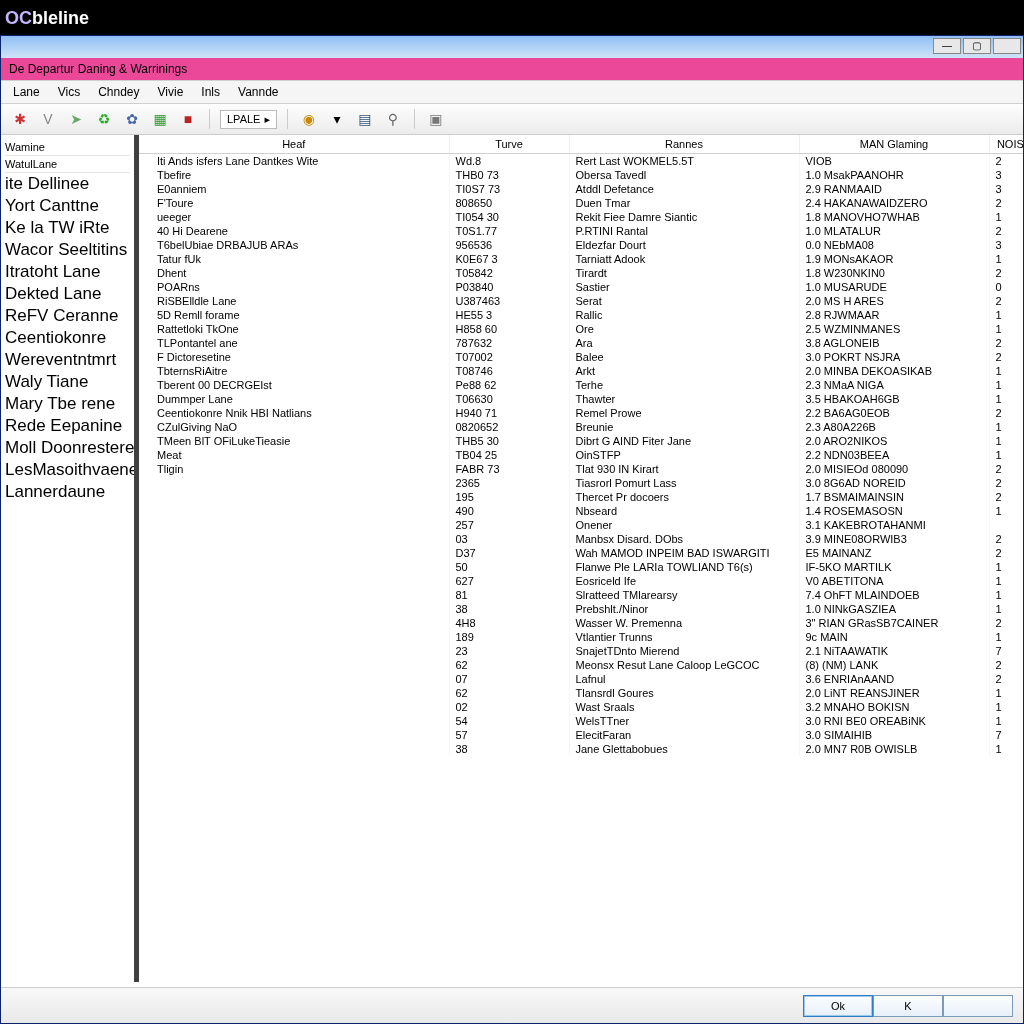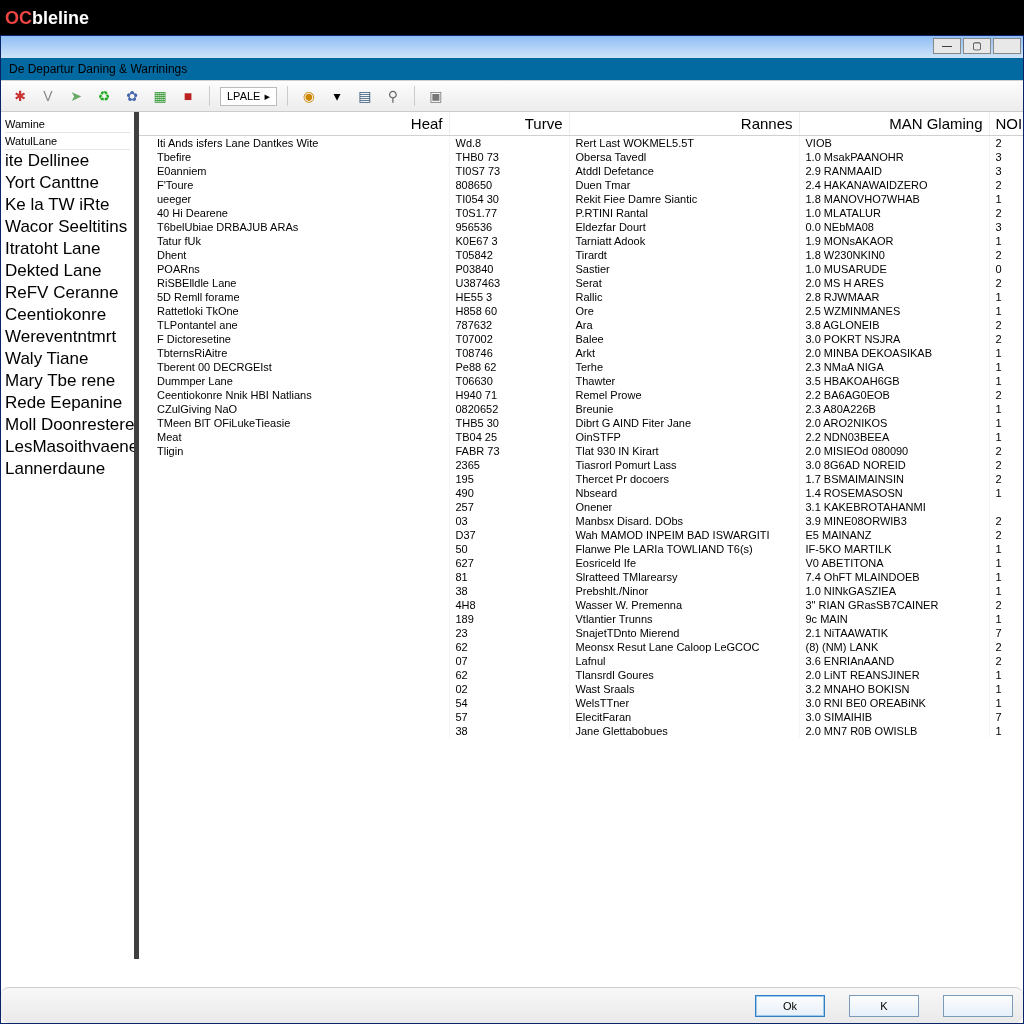"OC" .app-header .yellow { color: #ef4444 -> #c4b5fd }
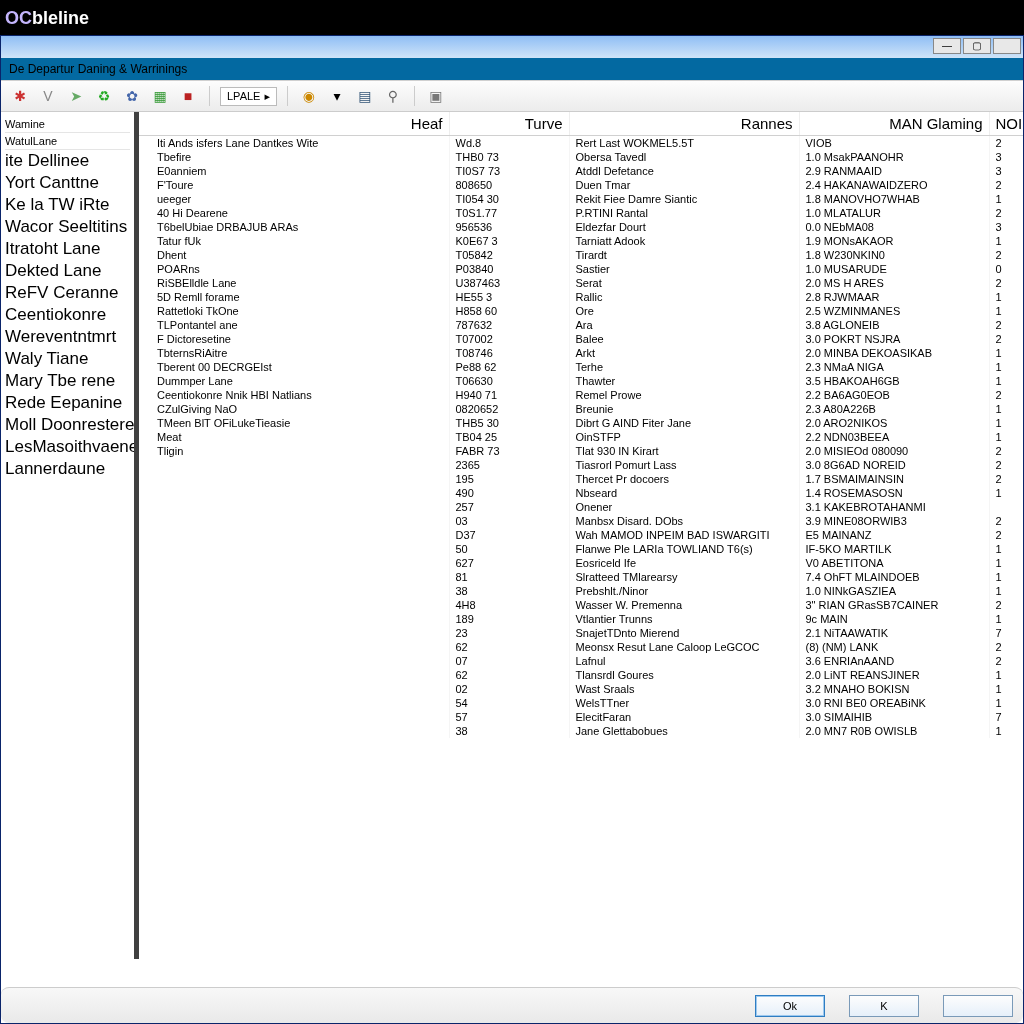"De Departur Daning & Warrinings" .subtitle { background: #0369a1 -> #ec4899 }
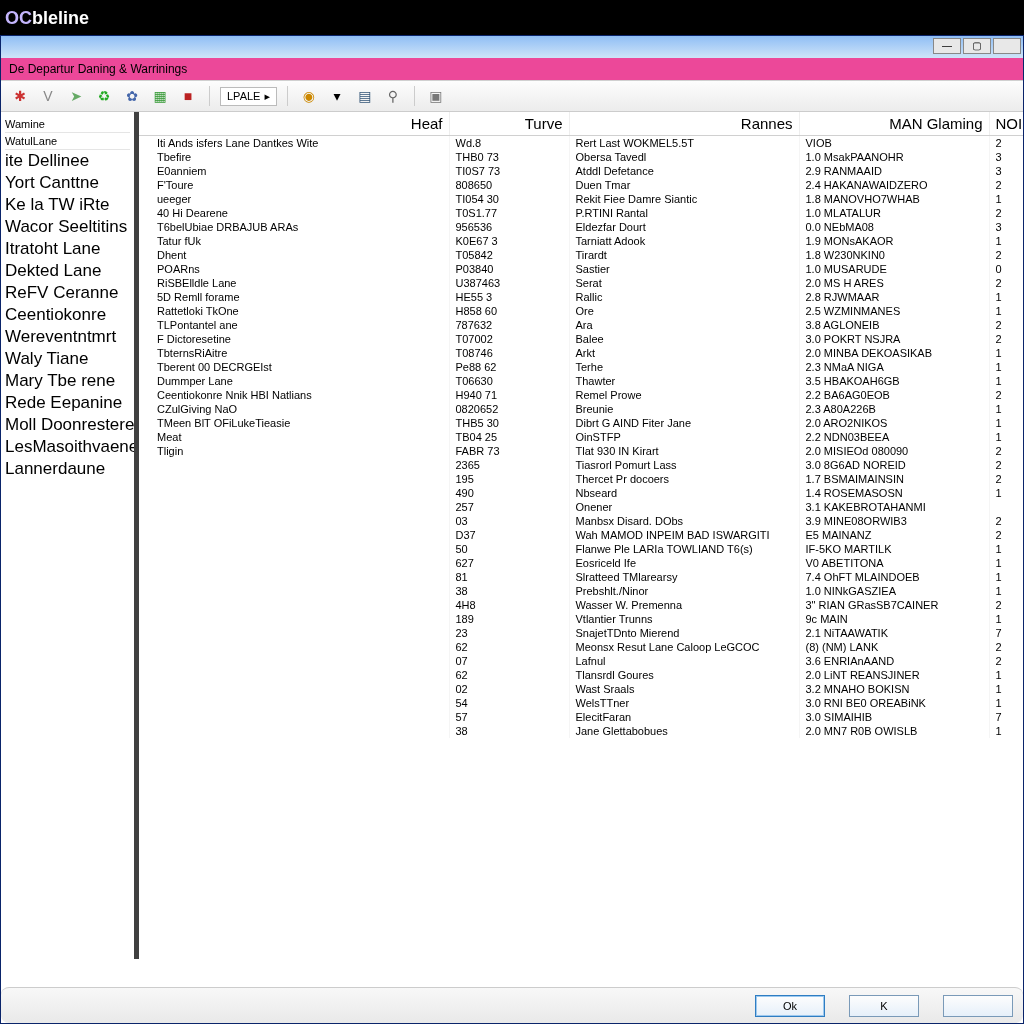"Lane" div.menubar { html: none -> <div> <span>Lane</span> <span>Vics</span> <span>Chndey</span> <span>Vivie</span> <span>Inls</span> <span>Vannde</span> </div> }
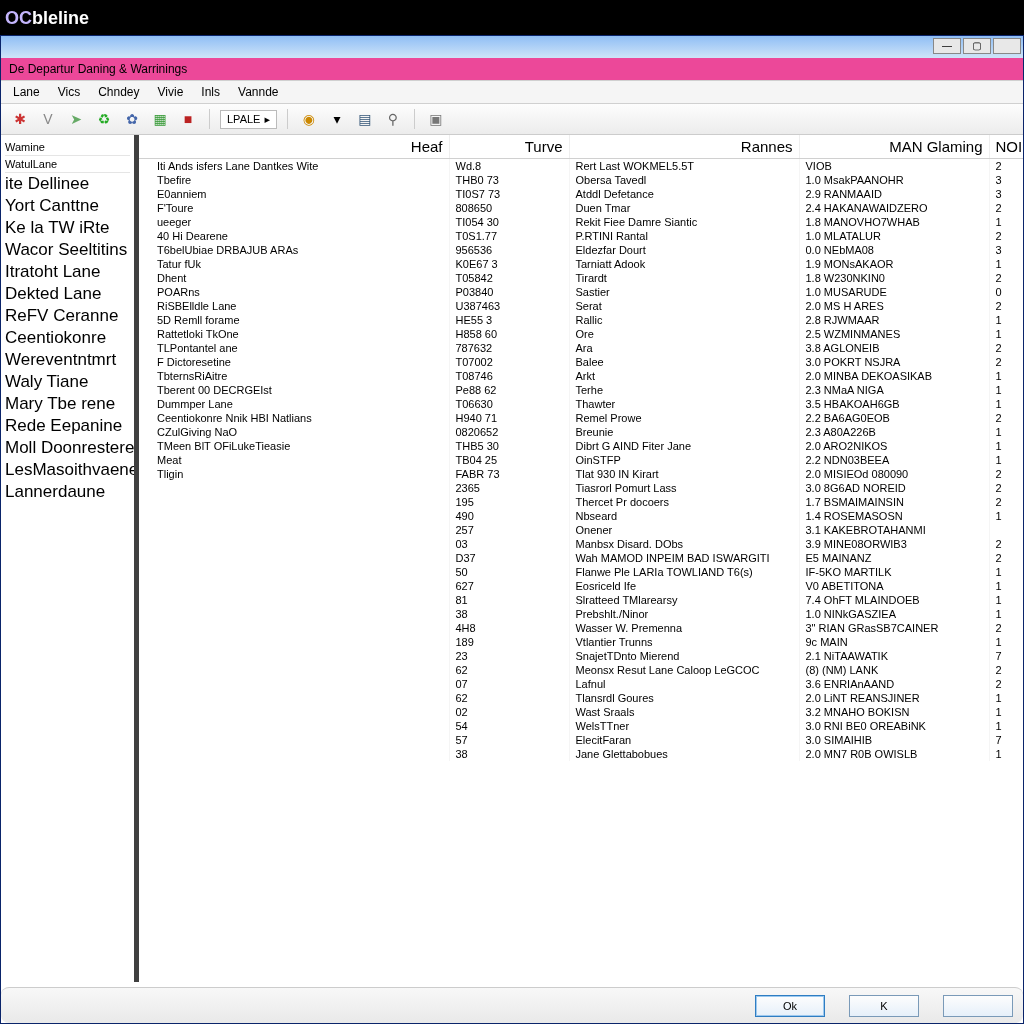"Heaf" th { font-size: 15px -> 11px; text-align: right -> center }
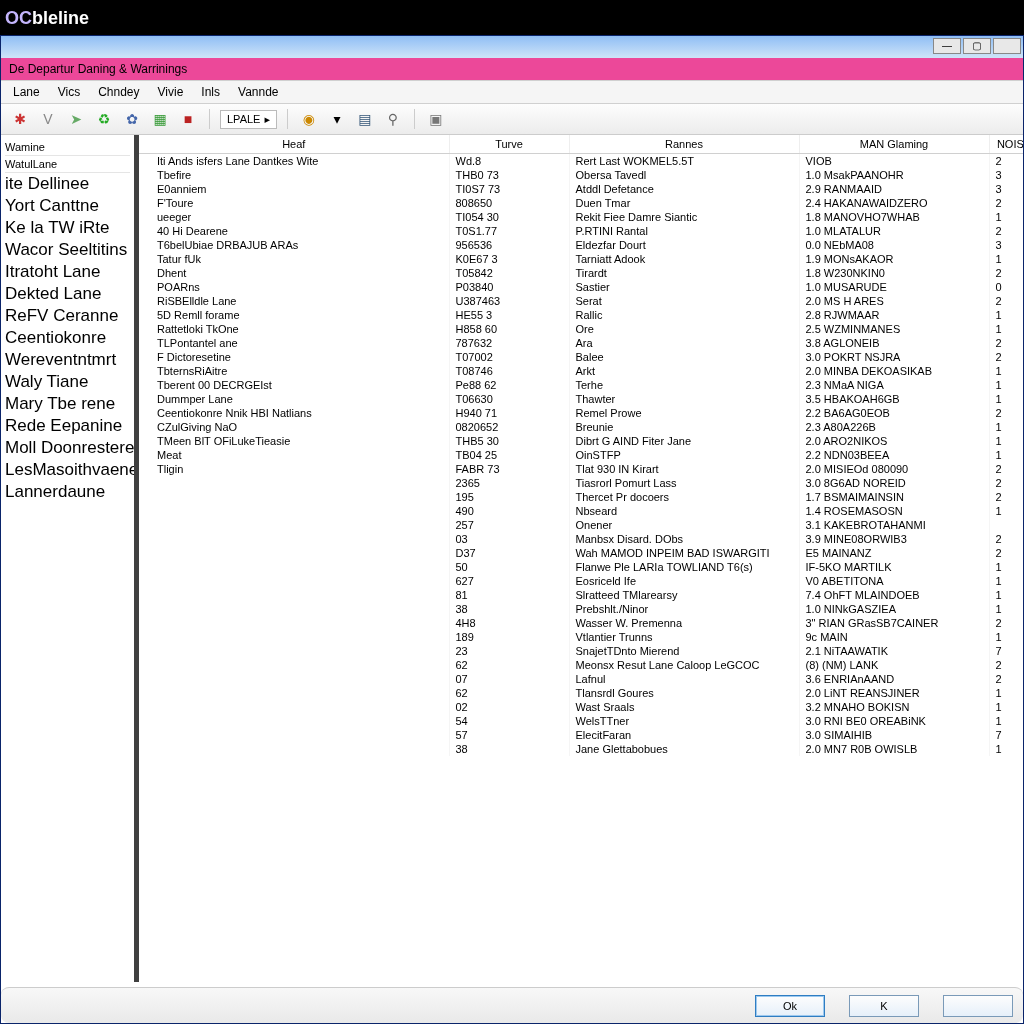"Ok" .footer { border-radius: 8px -> none; gap: 24px -> 0 }
